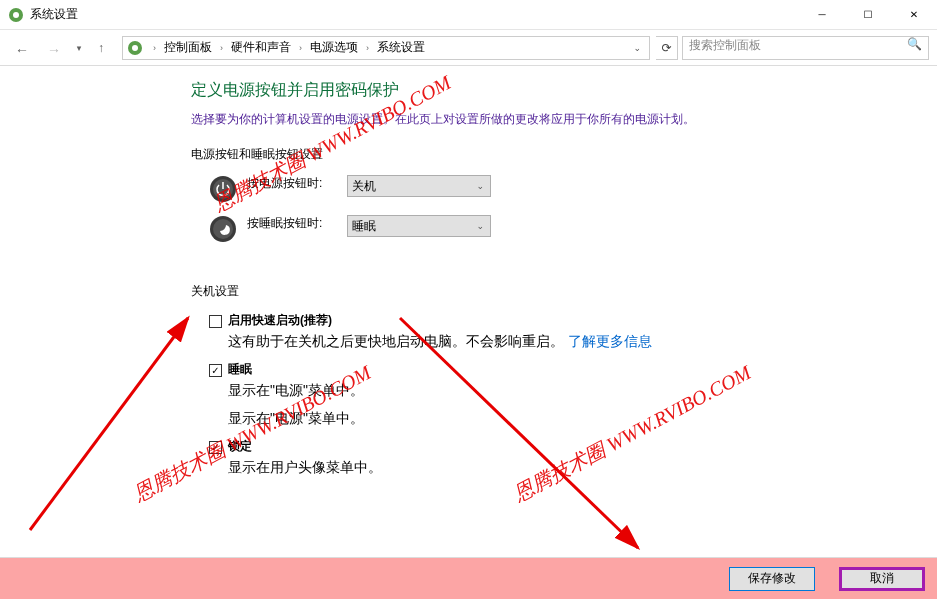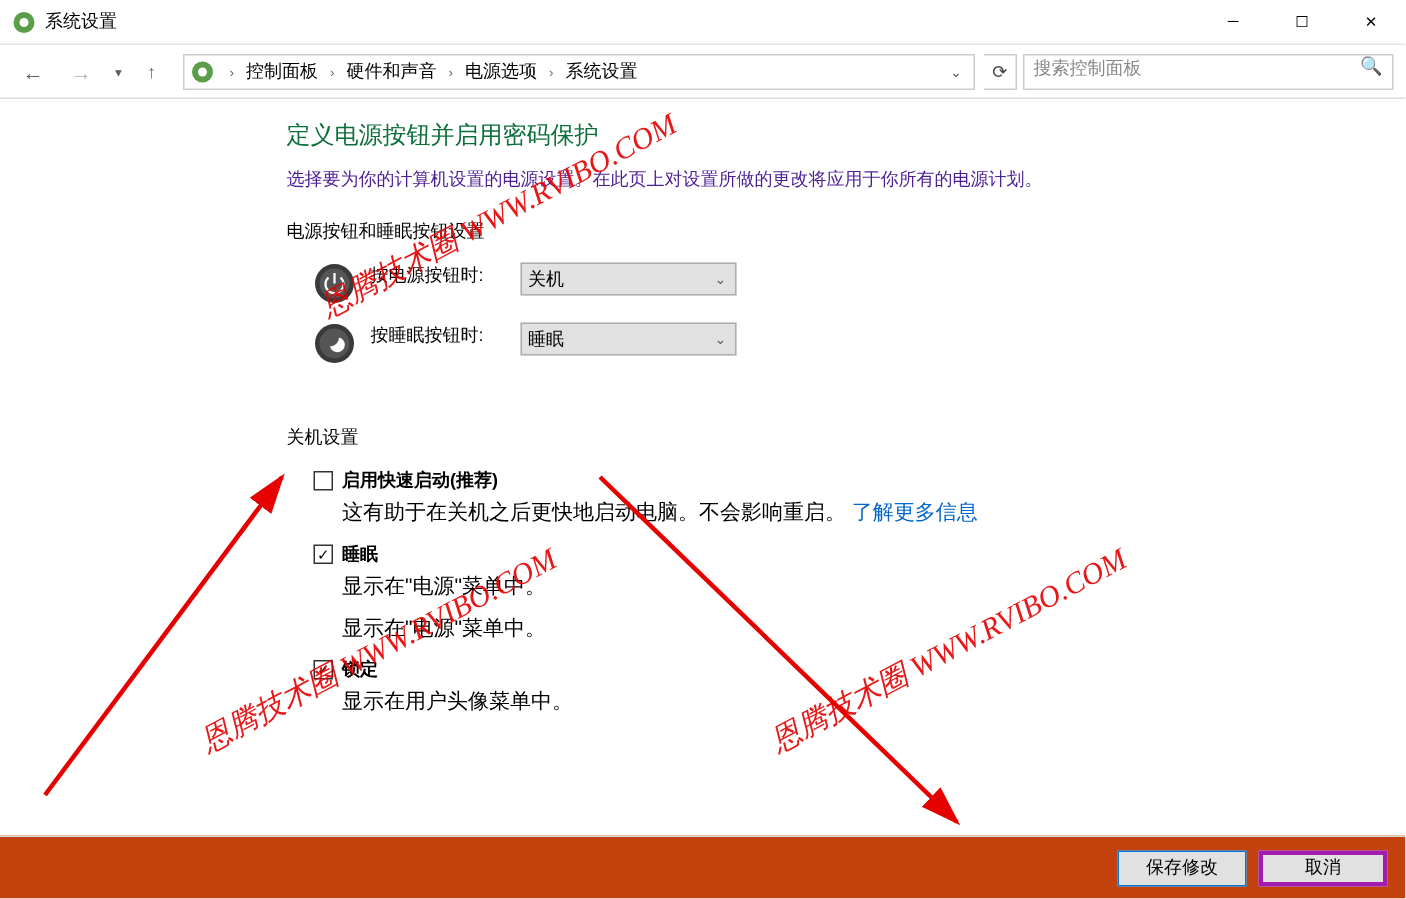"启用快速启动(推荐)" .check-row { align-items: flex-start -> center }
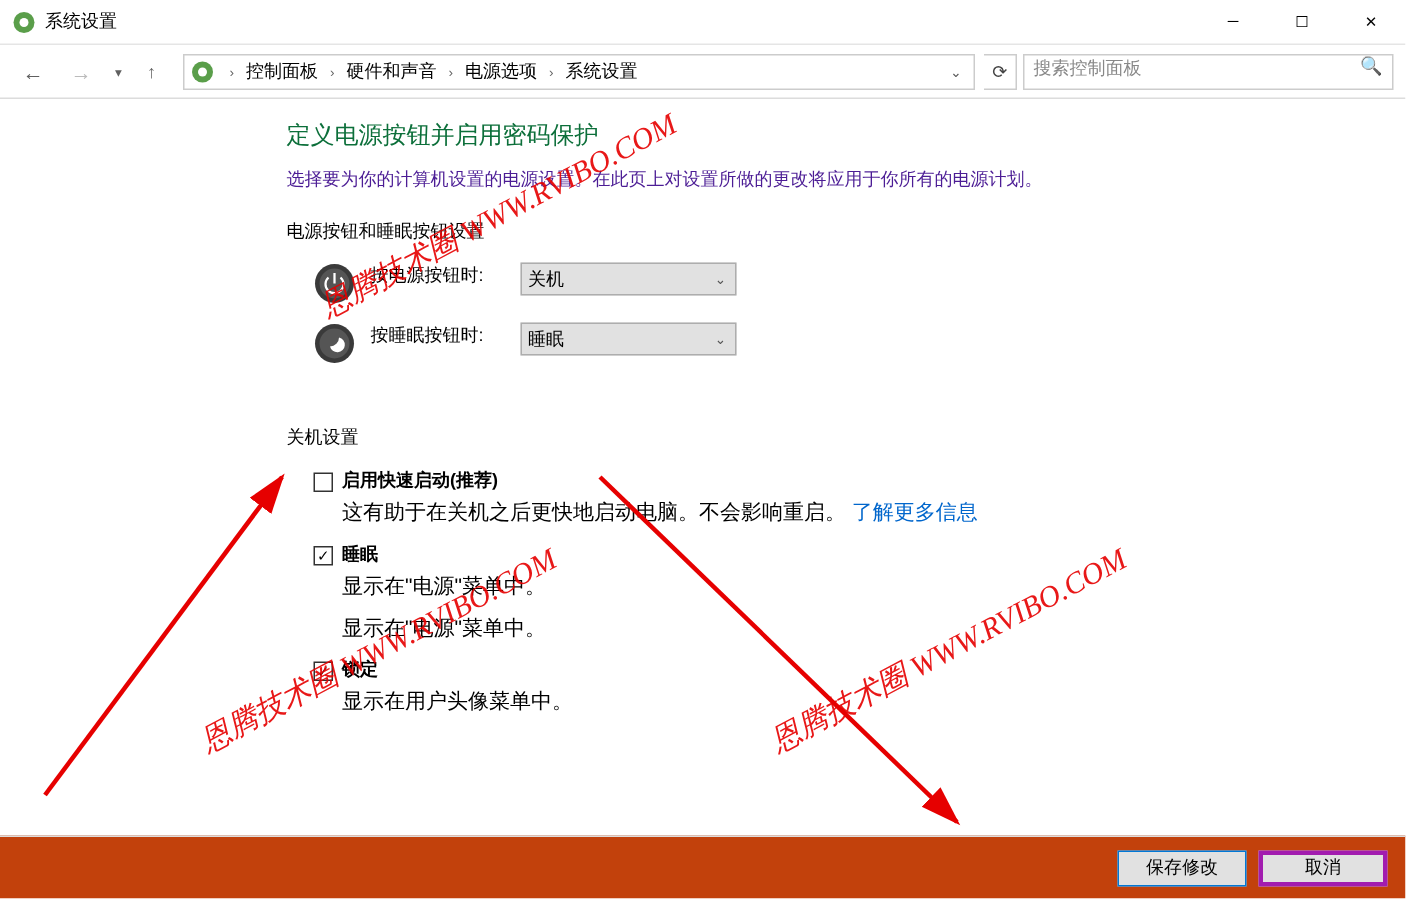"保存修改" .footer { background: #c2410c -> #fca5a5; gap: 8px -> 24px }
